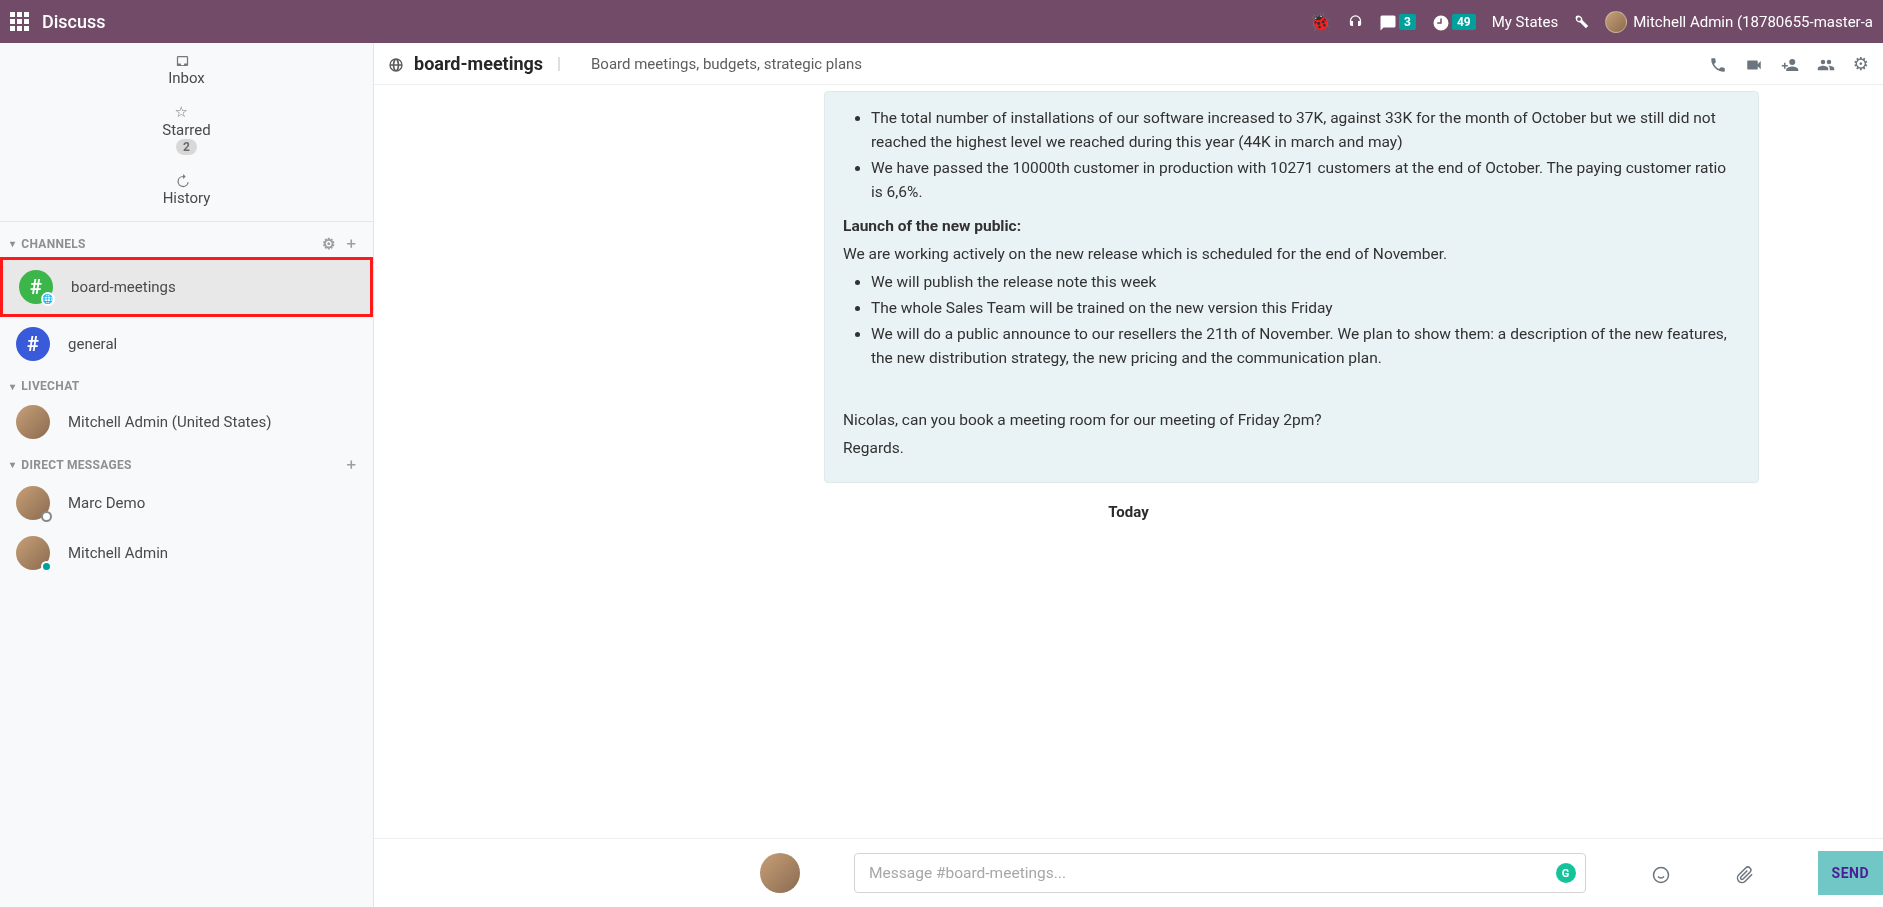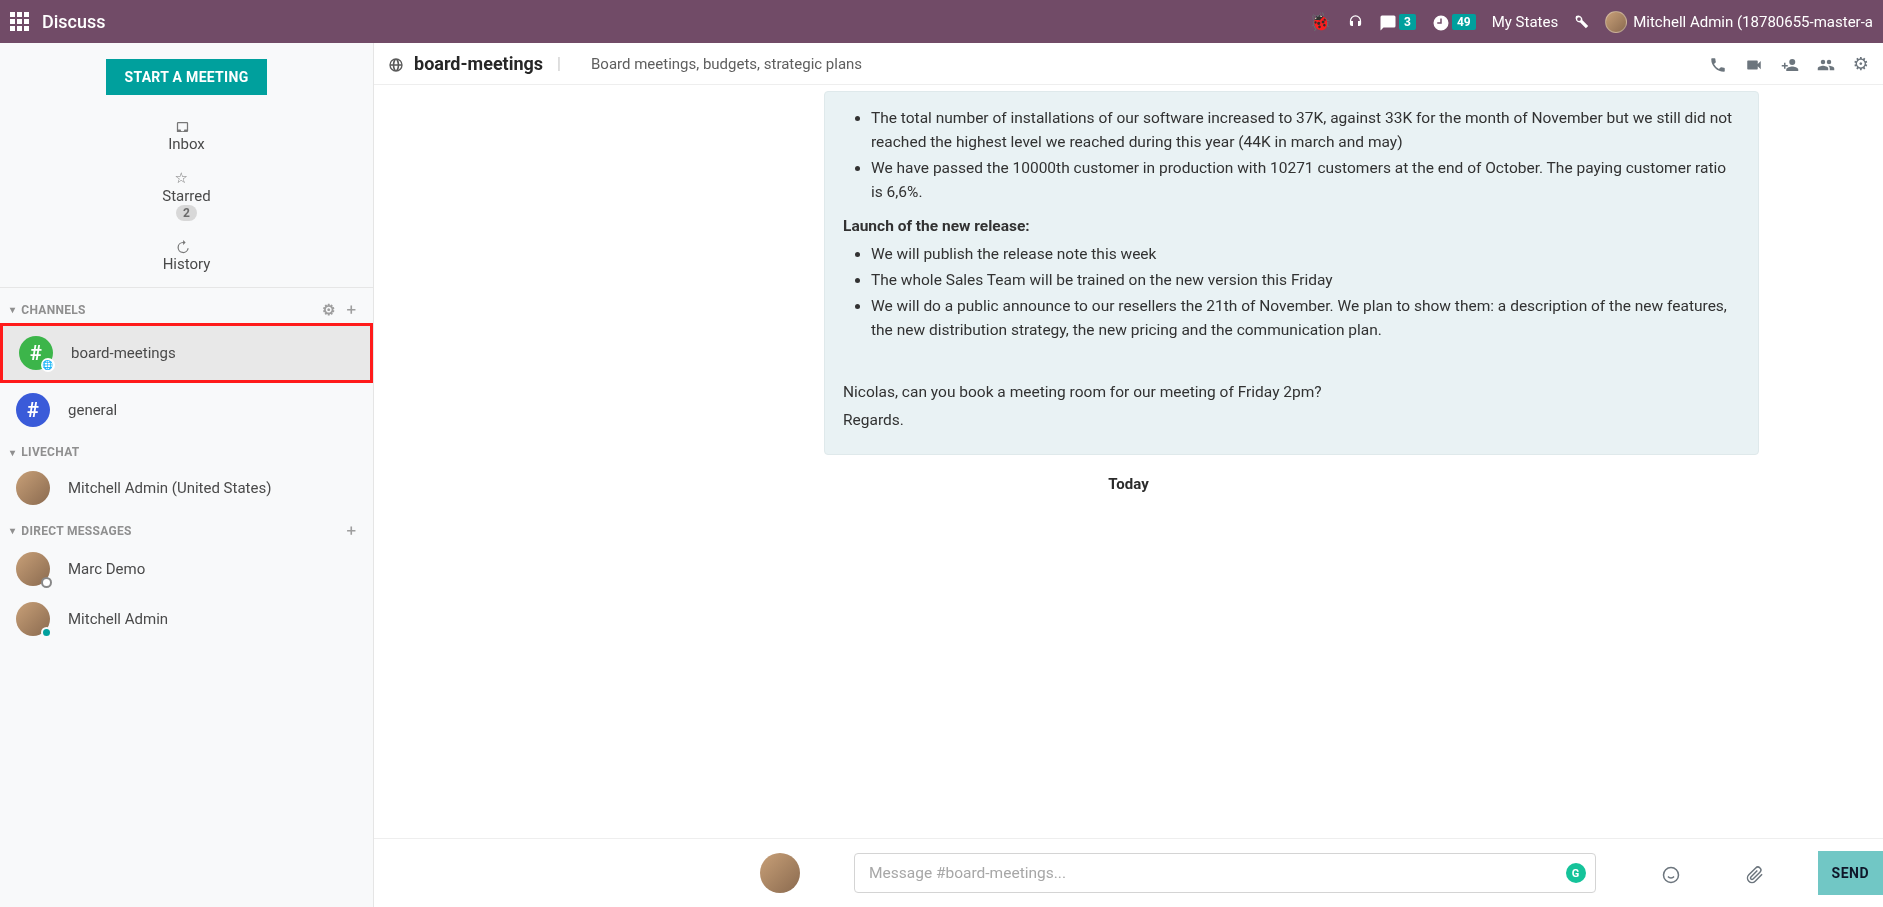"START A MEETING" div.start-wrap { html: <div> <button>START A MEETING</button> </div> -> none }
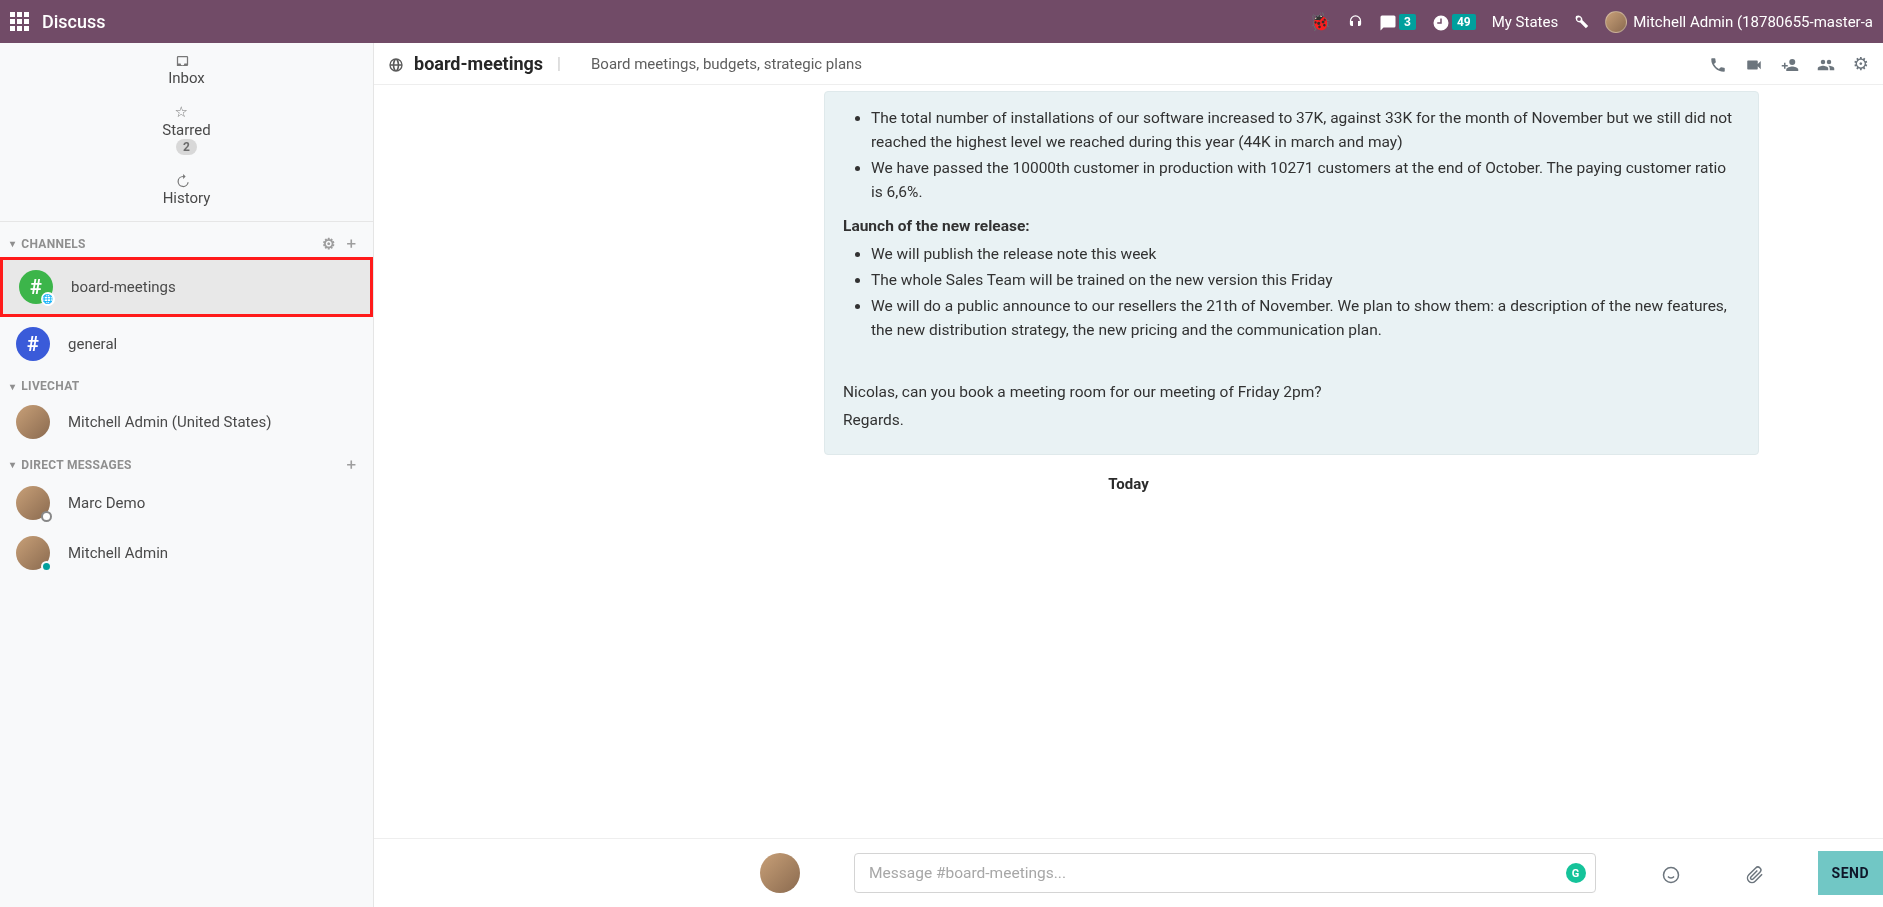"The total number of installations" li { text: November -> October }
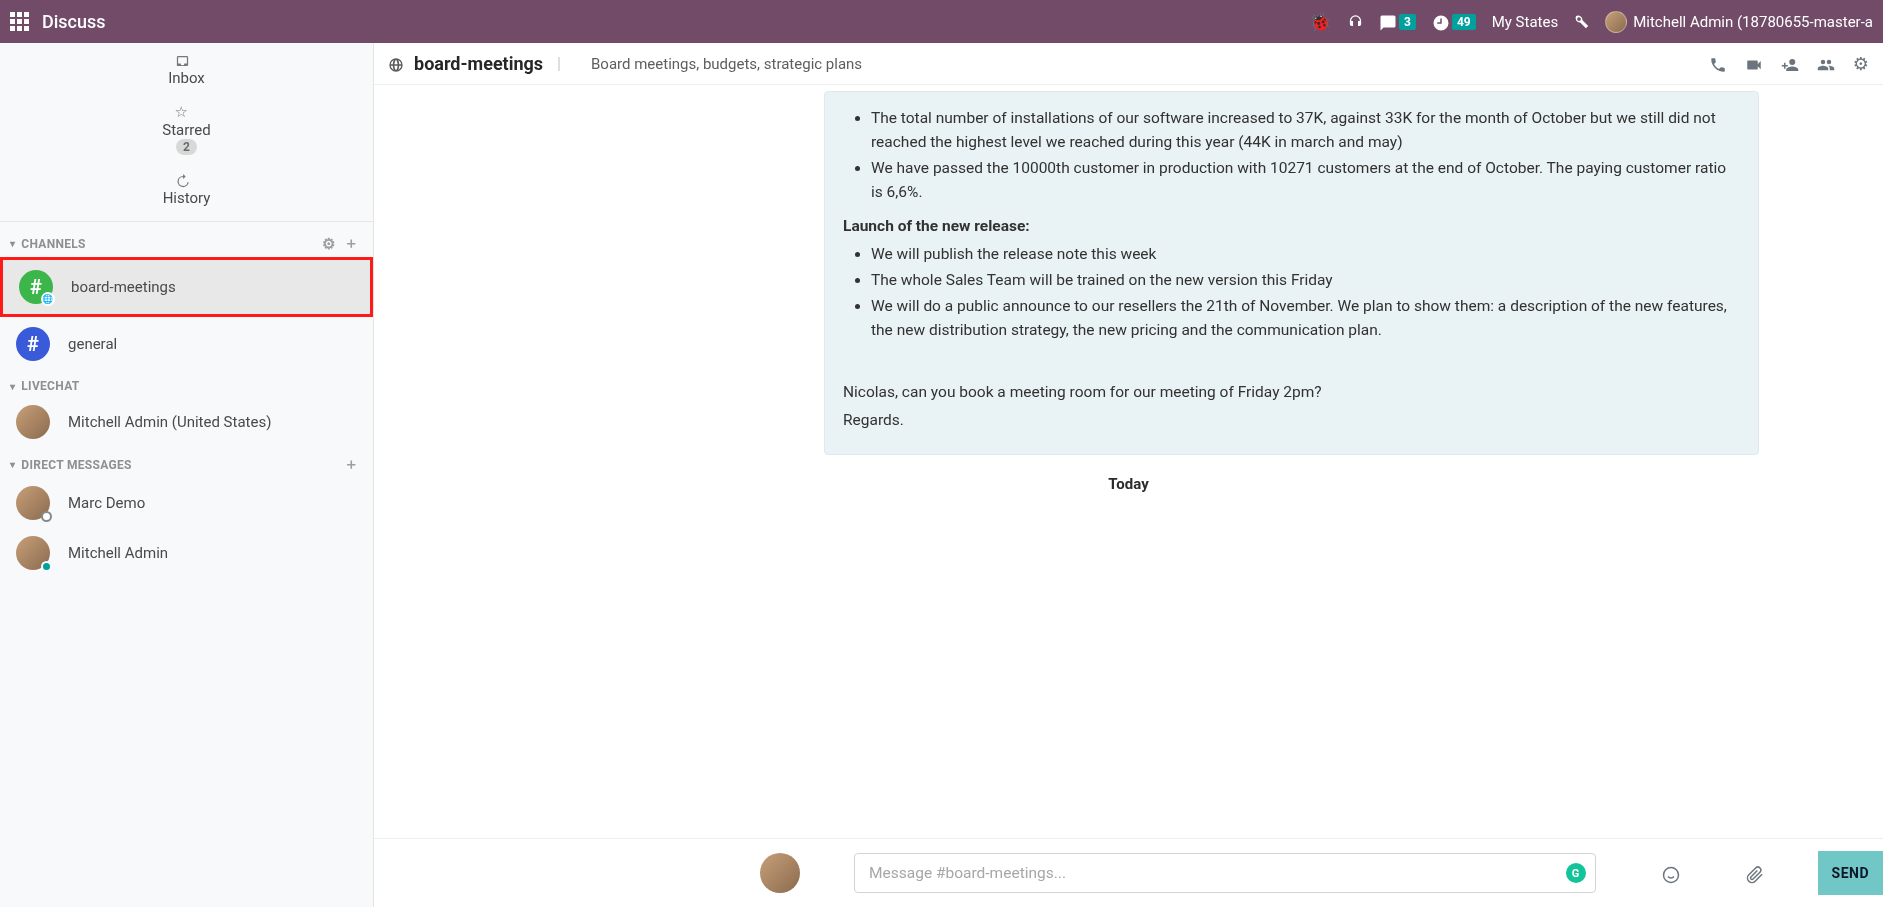"Launch of the new release:" strong { text: release -> public }
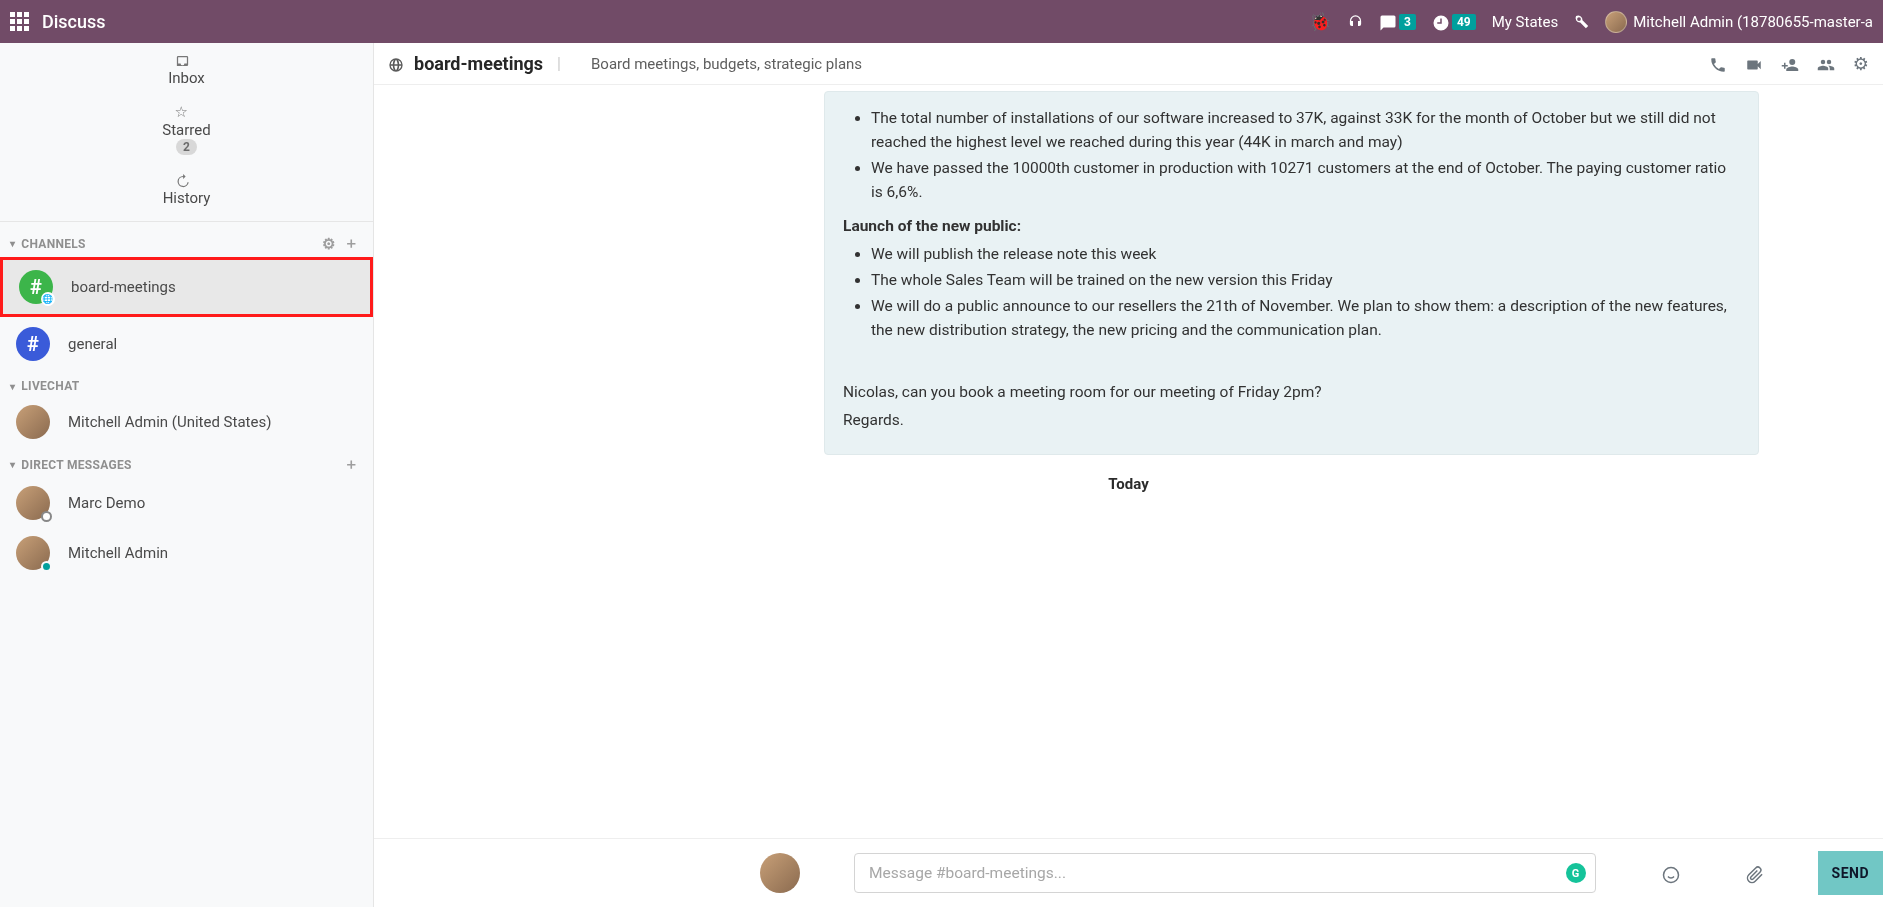"We are working actively on" p { html: none -> <p>We are working actively on the new release which is scheduled for the end of November.</p> }
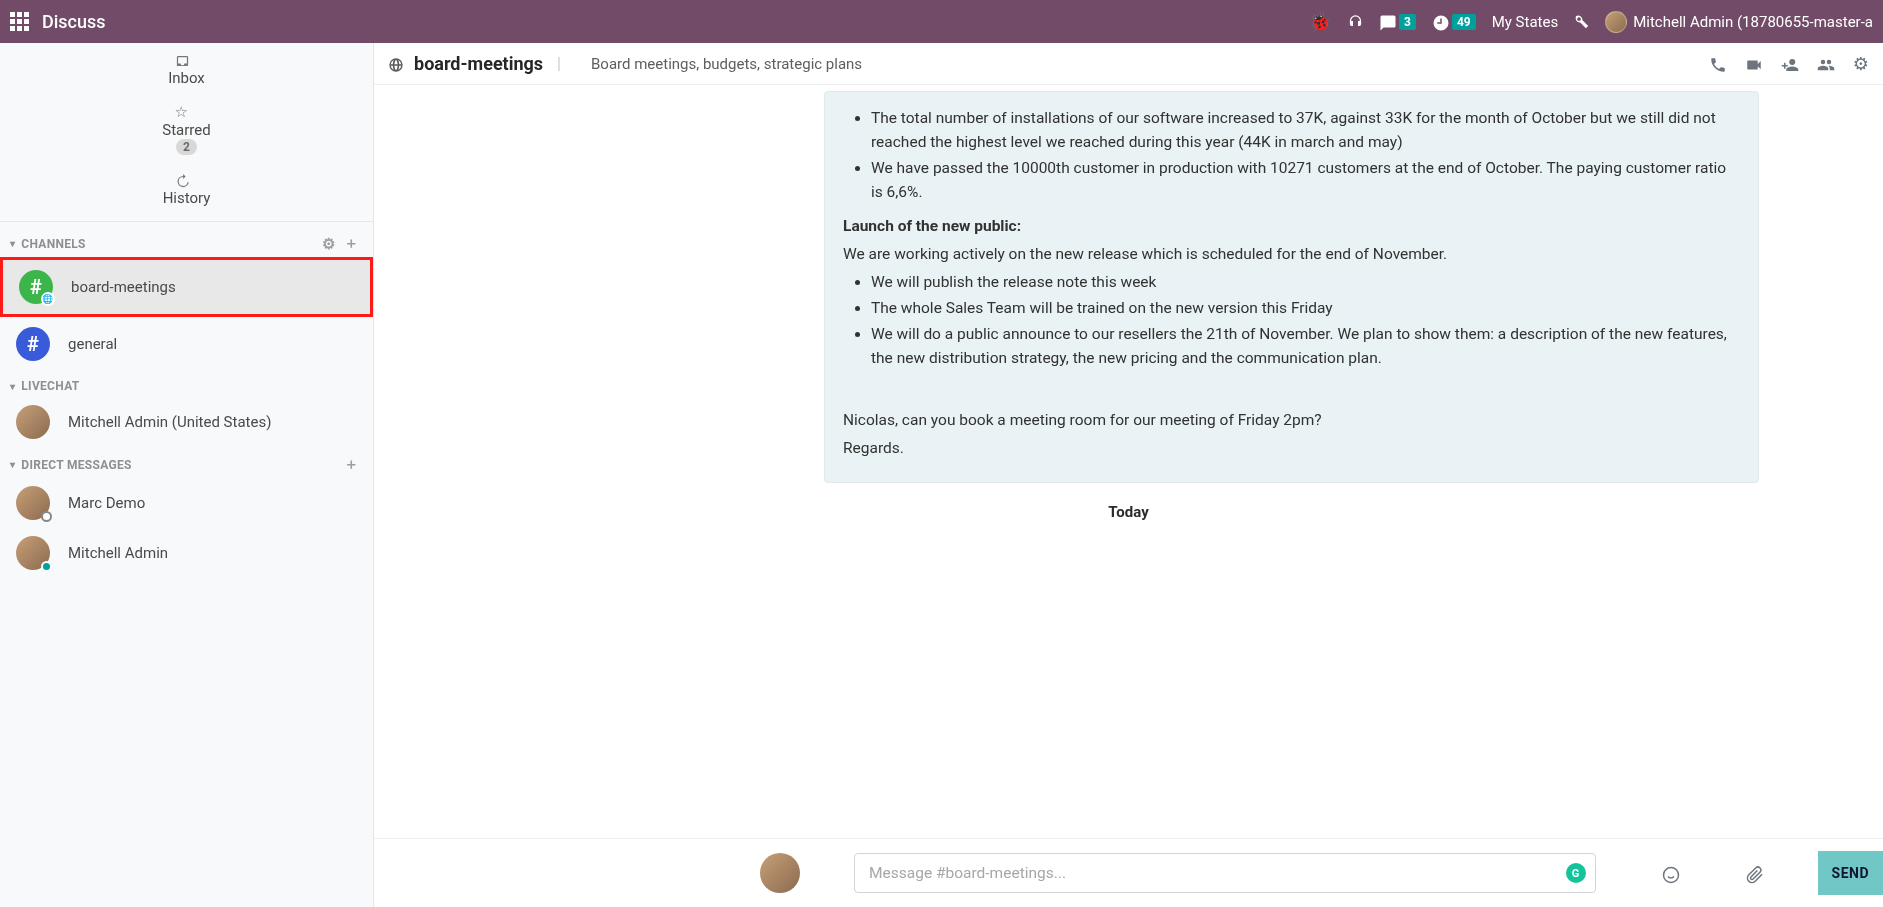"SEND" .send-btn { color: #0f172a -> #4c1d95; margin-left: 10px -> 20px }
